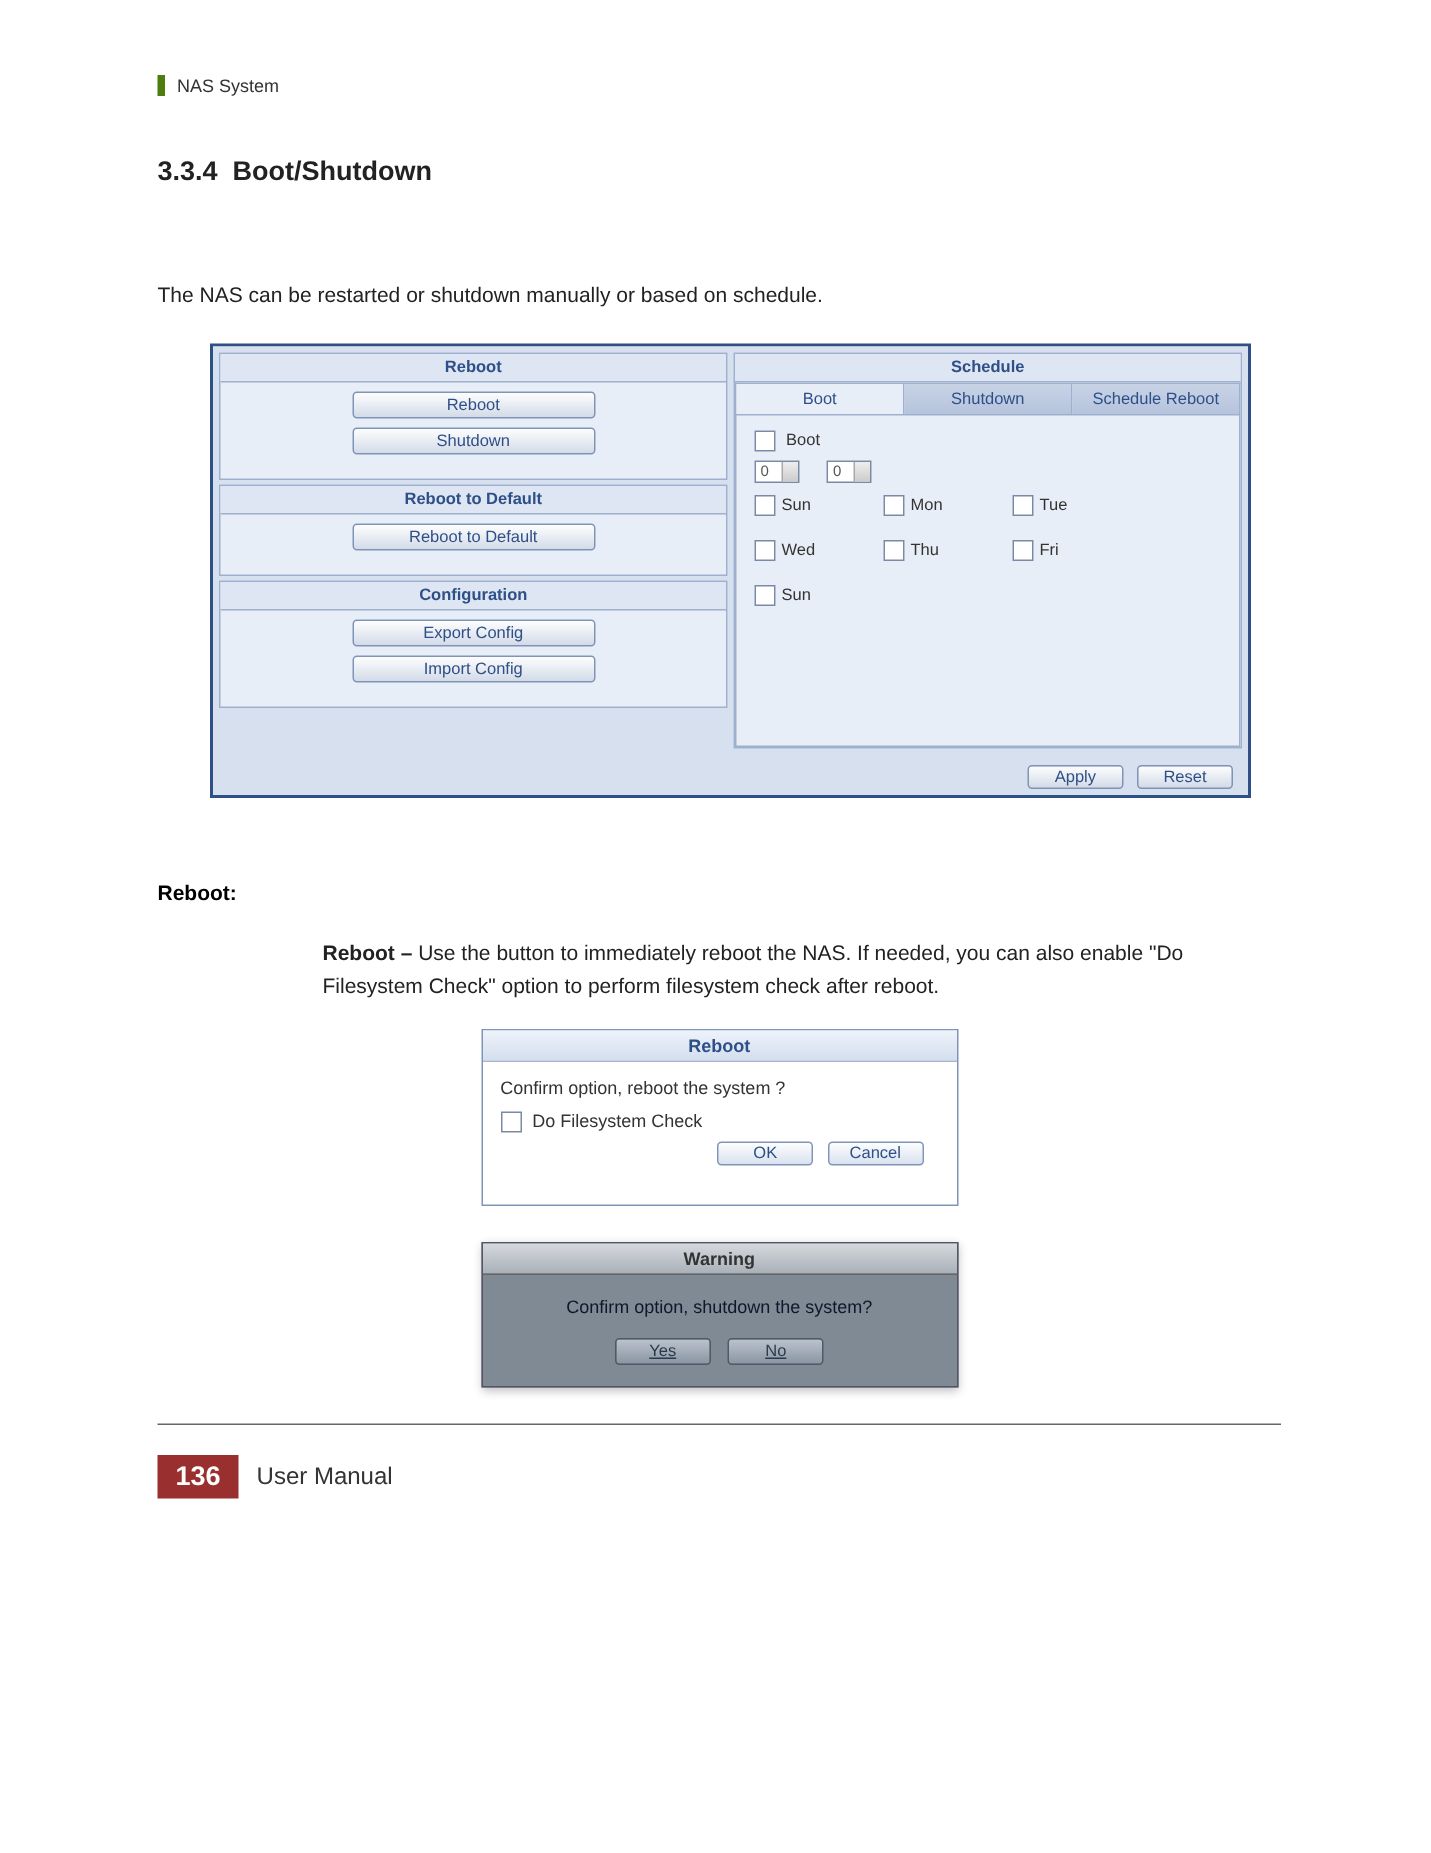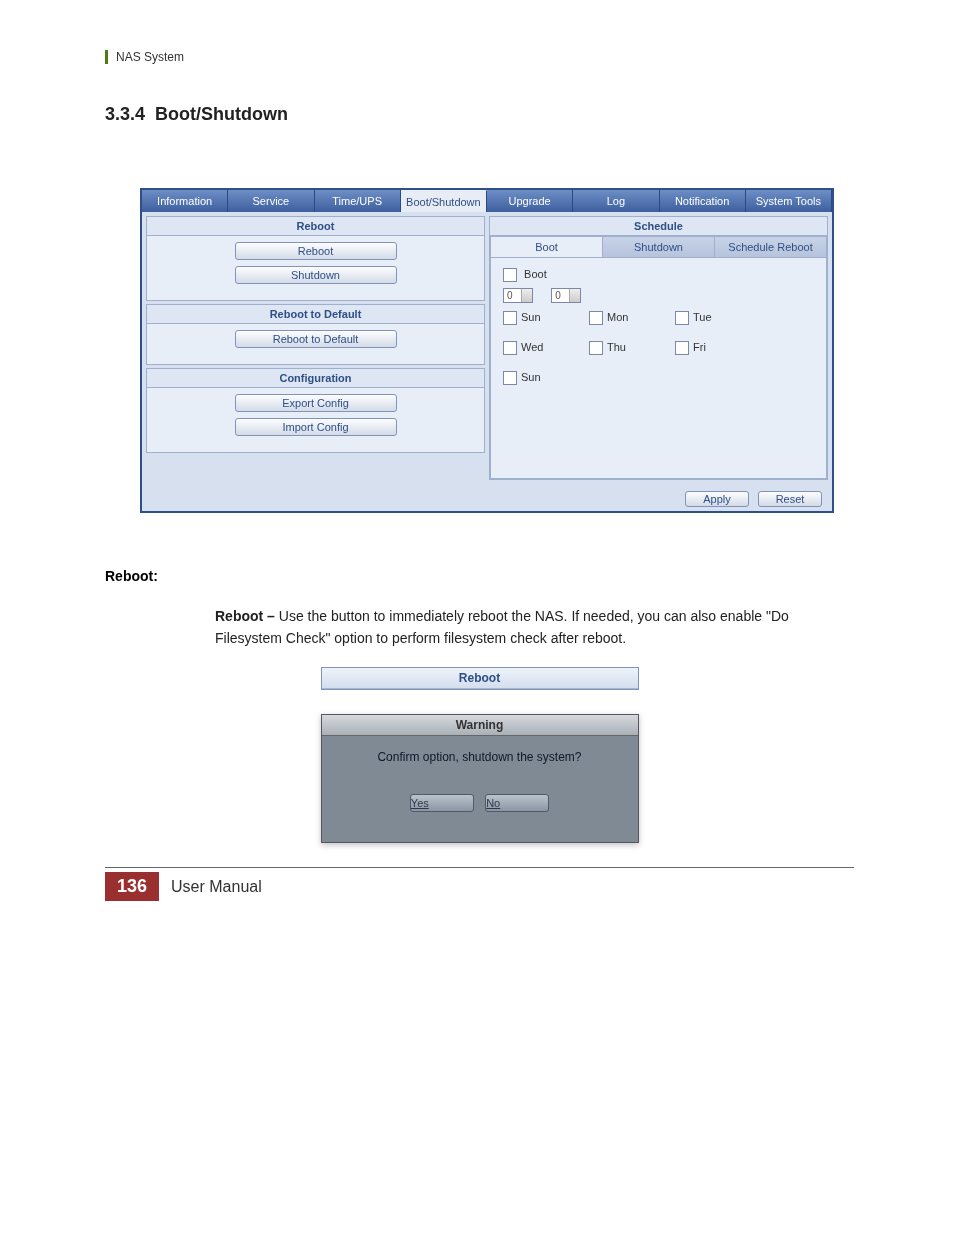"NAS System" .header-top { border-left: 3px solid #4d7c0f -> 5px solid #4d7c0f }
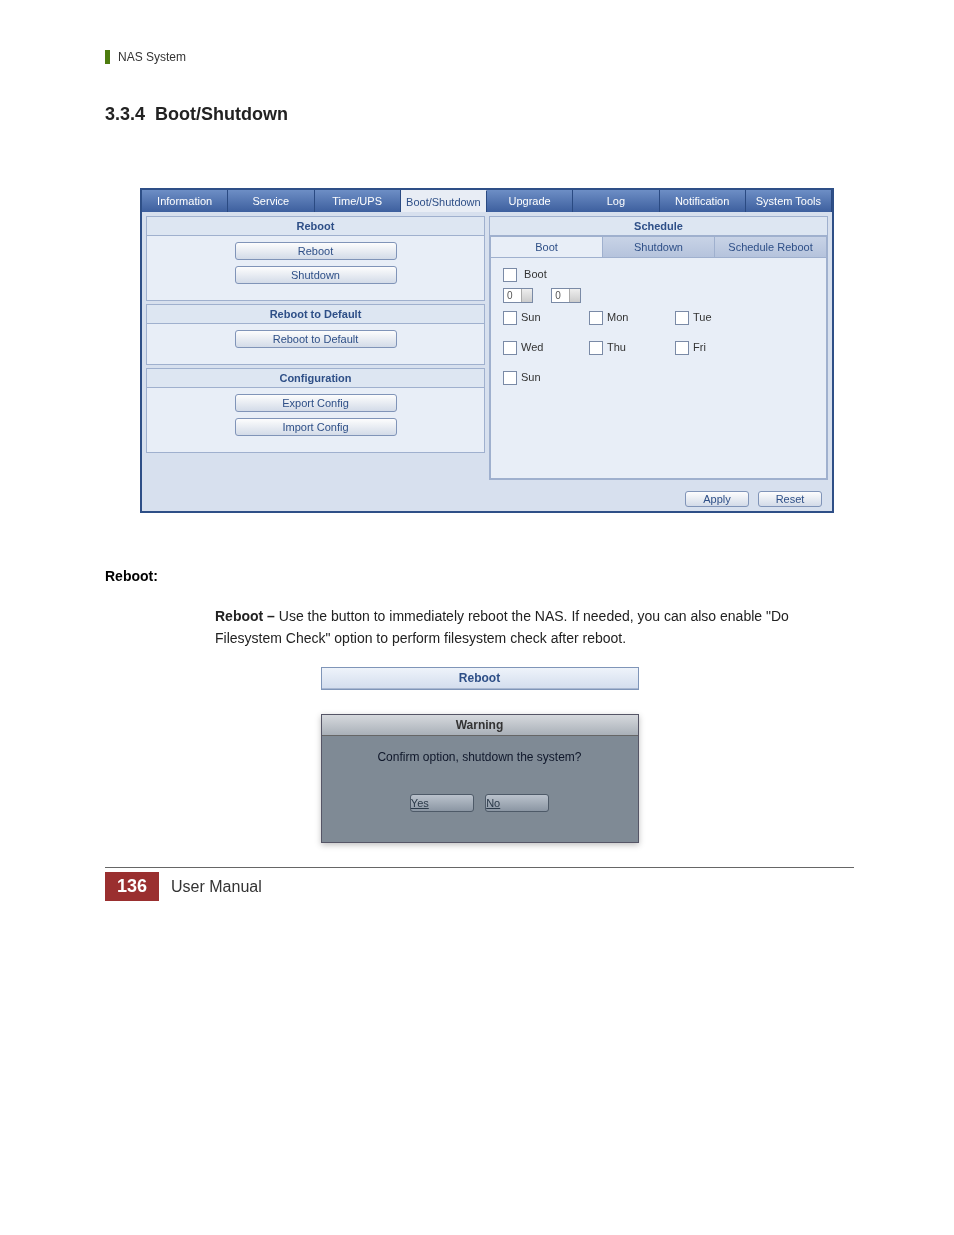"The NAS can be restarted" div.intro { html: none -> <div>The NAS can be restarted or shutdown manually or based on schedule.</div> }
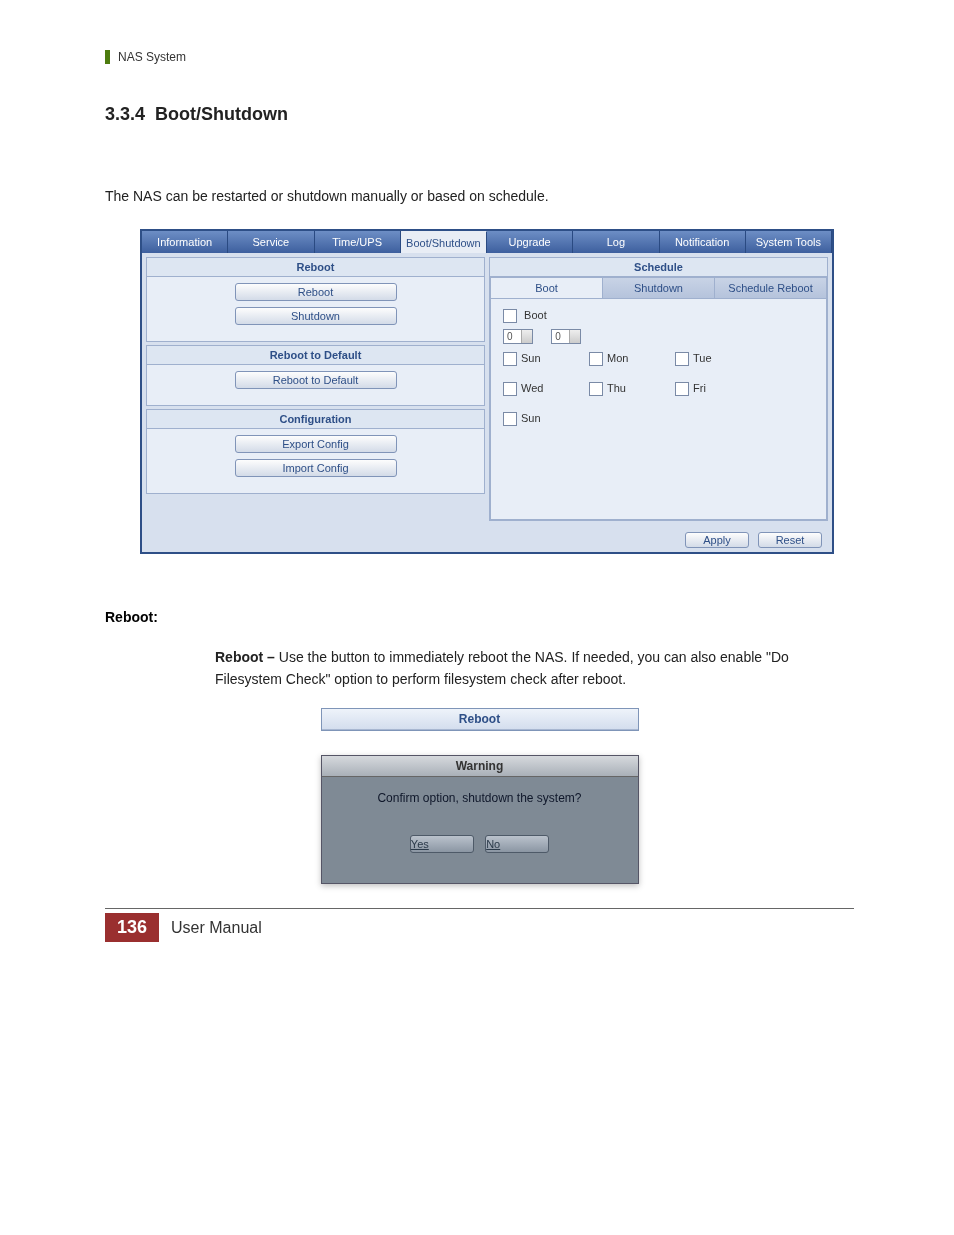"Information" div.tabs { html: <div> <div>Information</div> <div>Service</div> <div>Time/UPS</div> <div>Boot/Shutdown</div> <div>Upgrade</div> <div>Log</div> <div>Notification</div> <div>System Tools</div> </div> -> none }
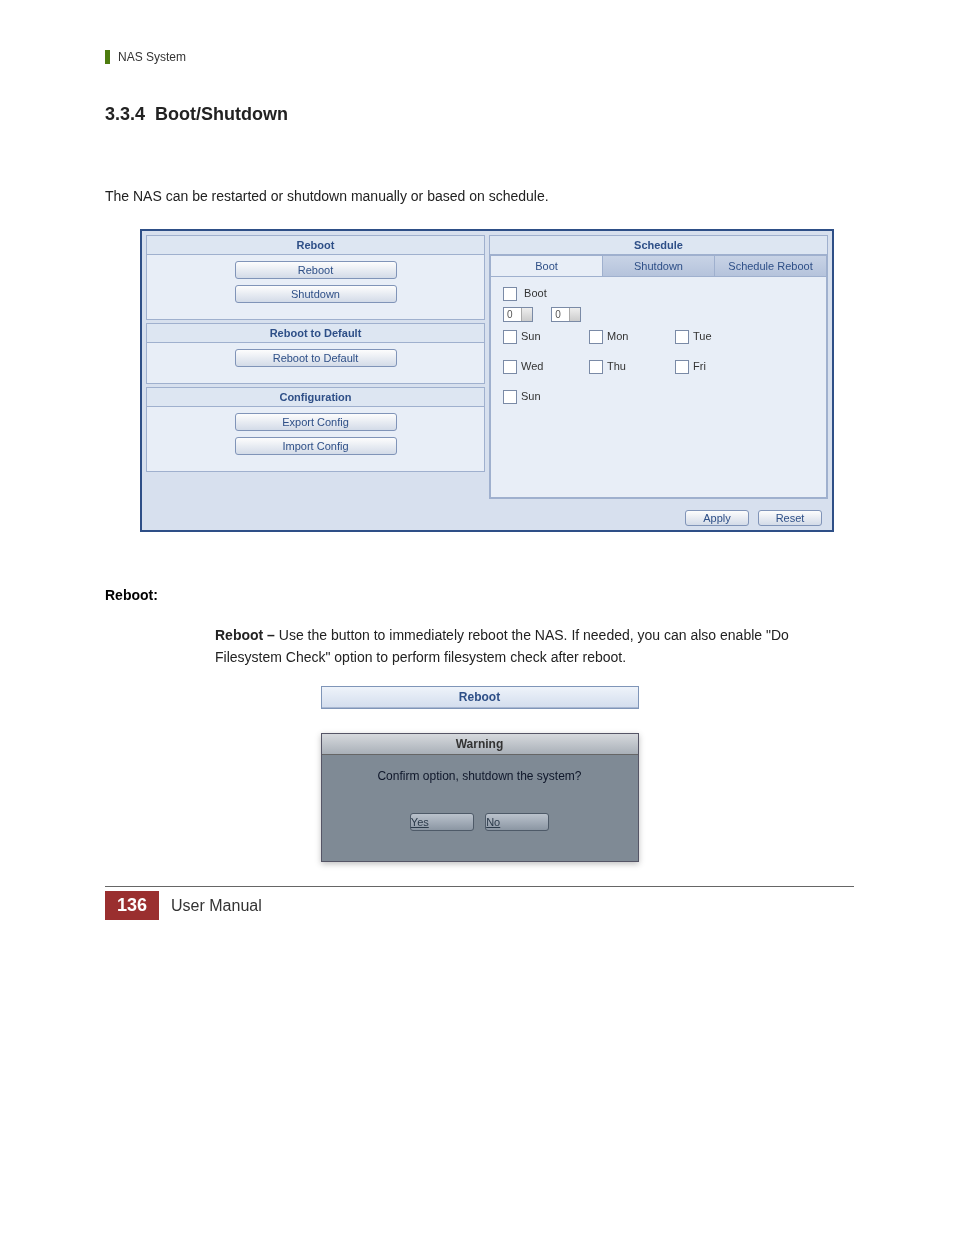"Confirm option, reboot the system" div.dlg-body { html: none -> <div> <div>Confirm option, reboot the system ?</div> <div> <span></span> <span>Do Filesystem Check</span> </div> <div> <span>OK</span> <span>Cancel</span> </div> </div> }
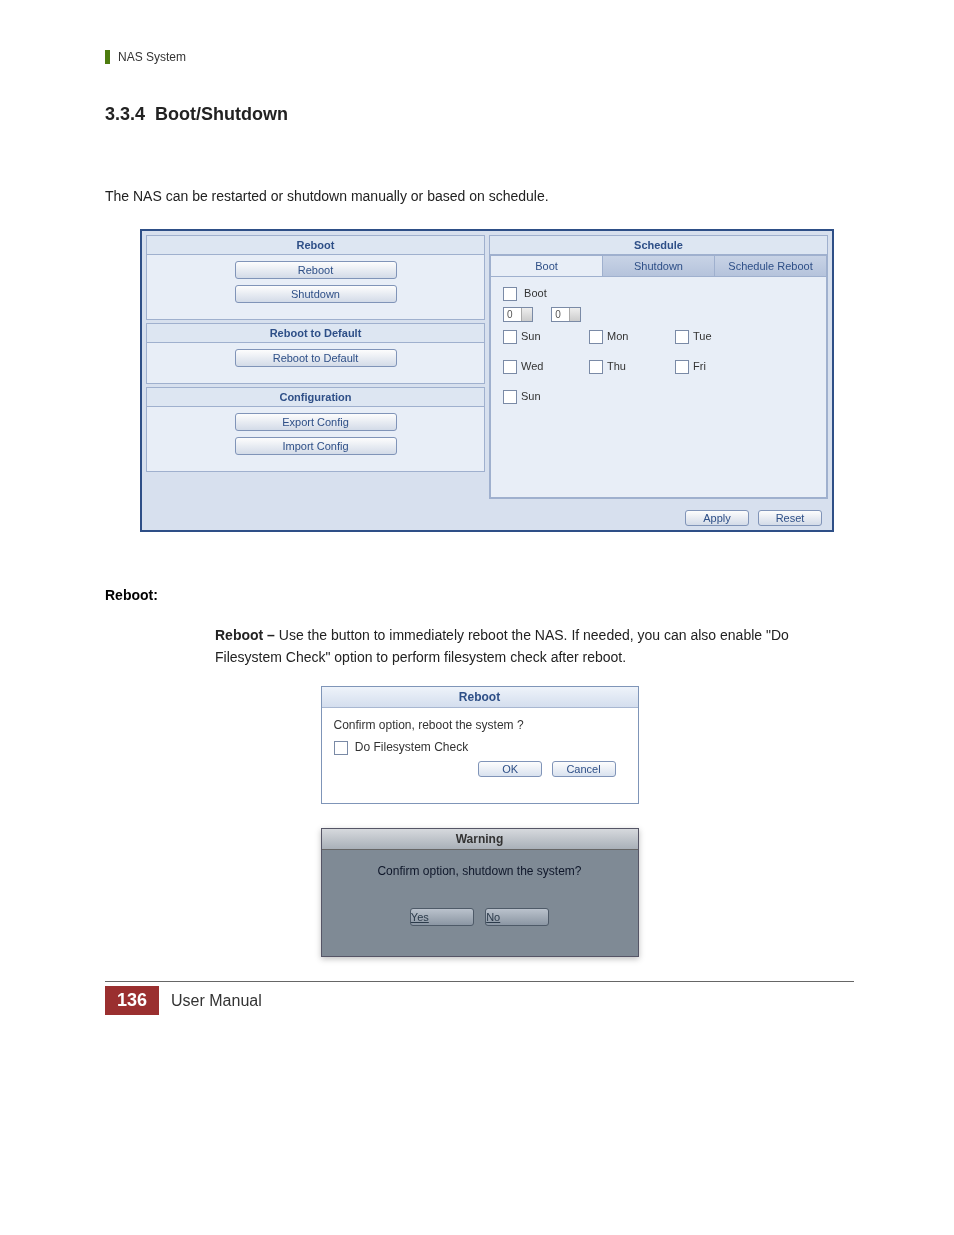"Yes" .warn-btn { margin: 16px 4px -> 0 4px; text-align: left -> center }
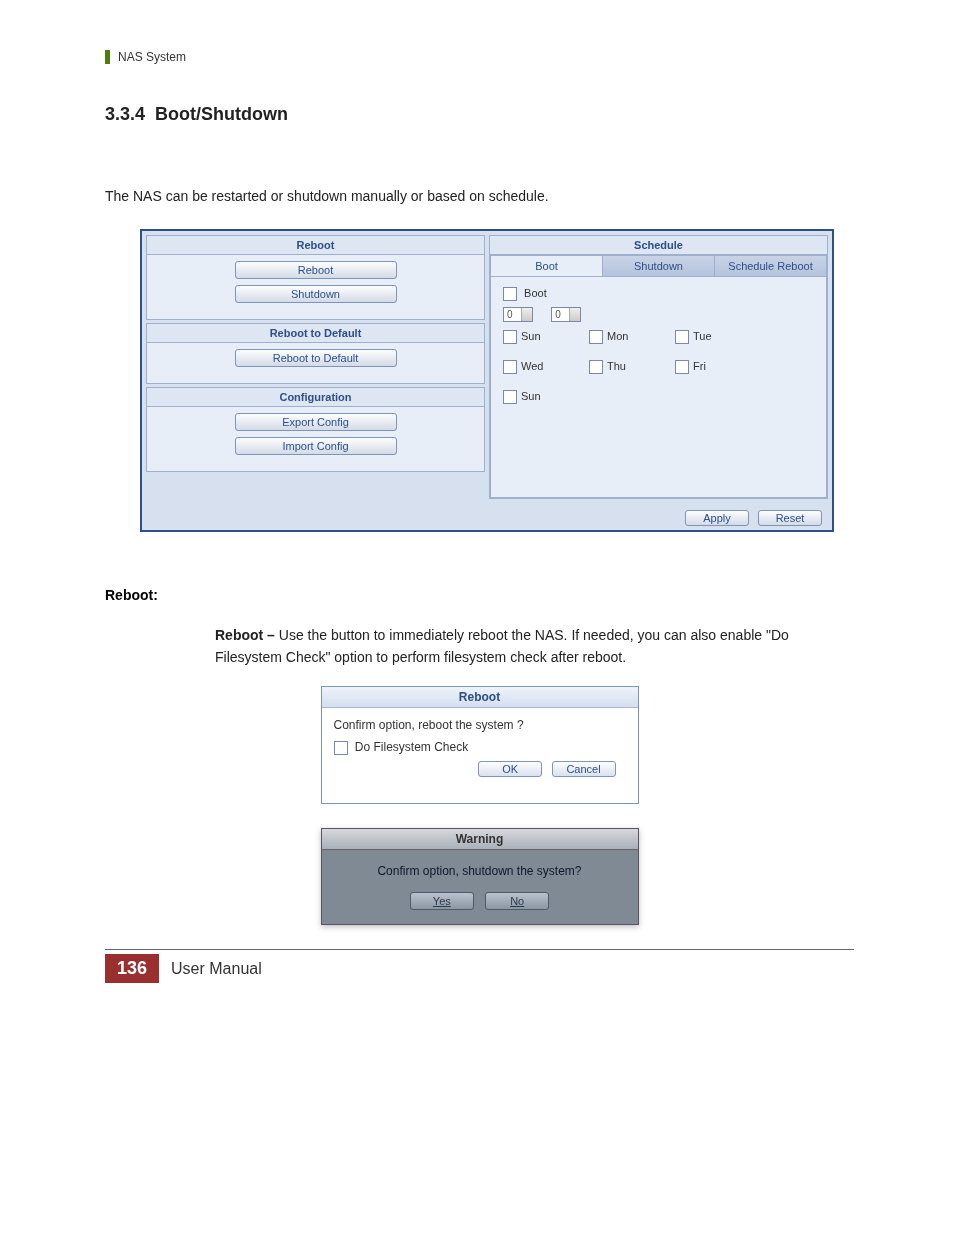"136" .footer { padding-top: 4px -> 20px }
